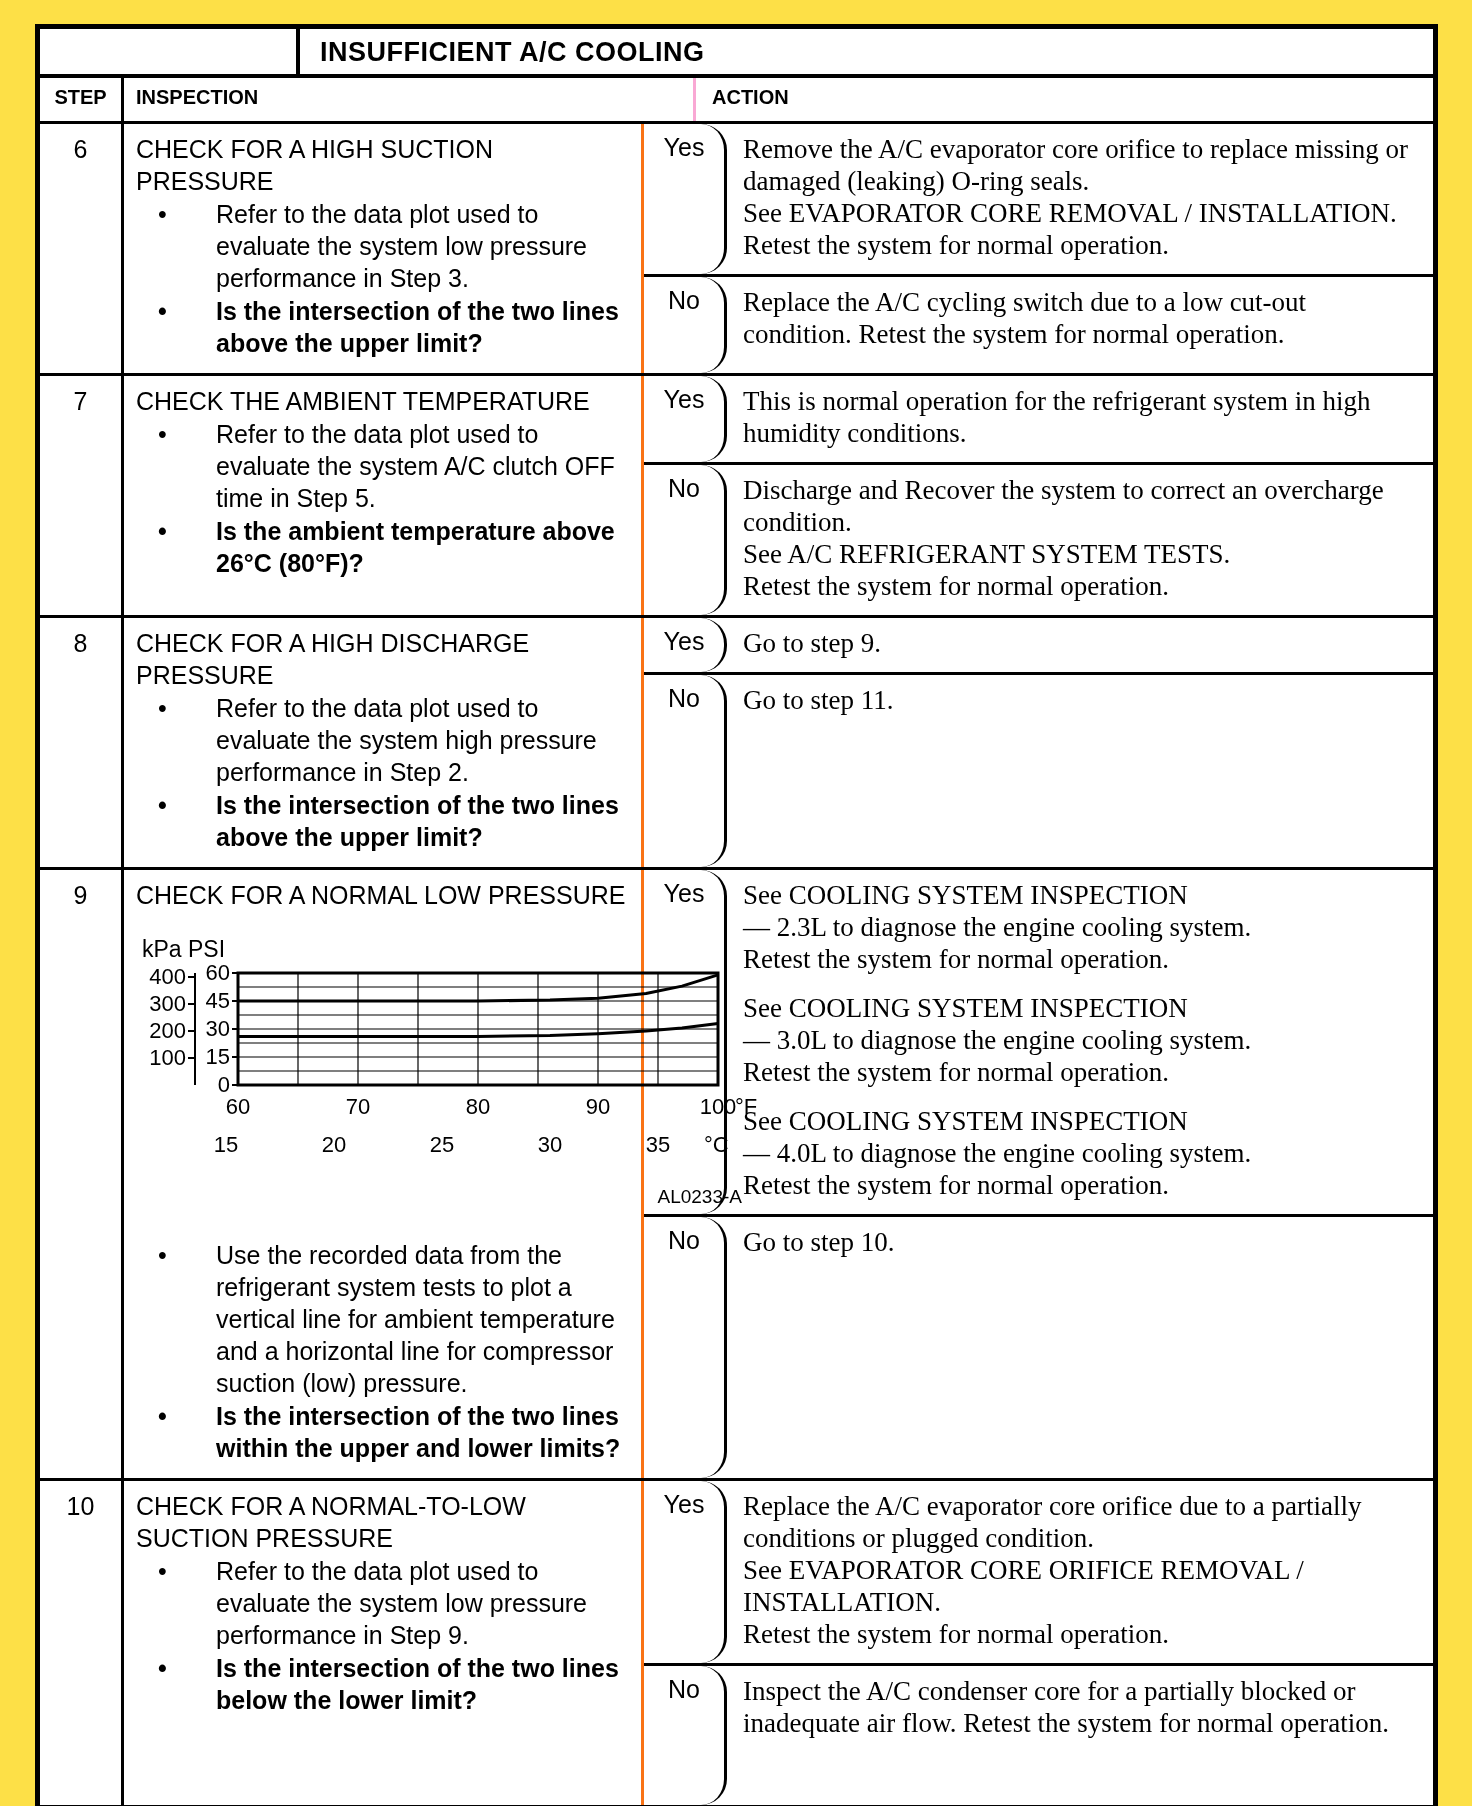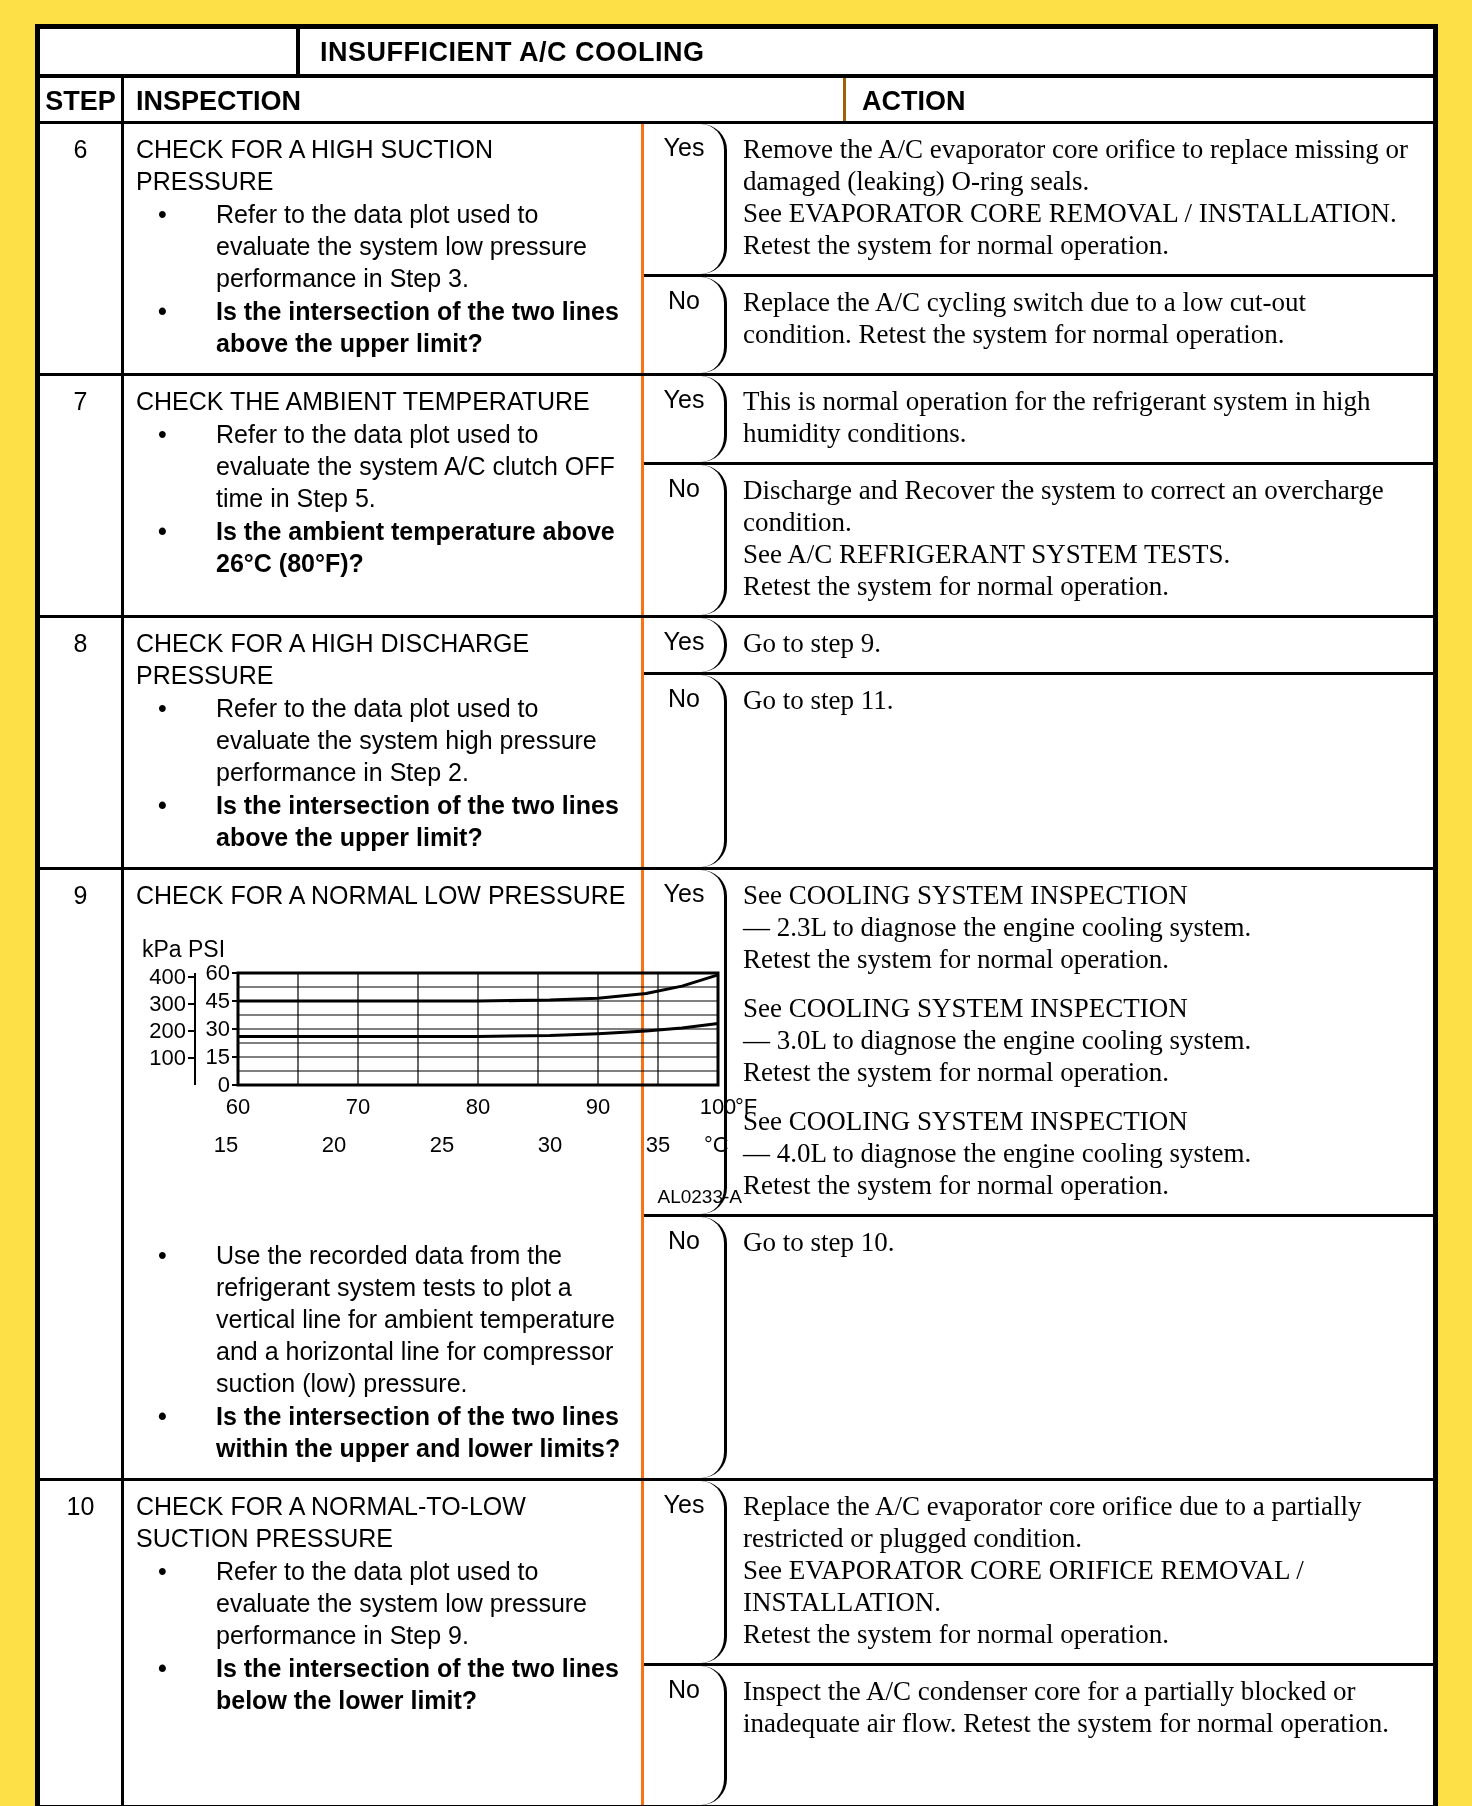"STEP" .header-row { font-size: 27px -> 20px }
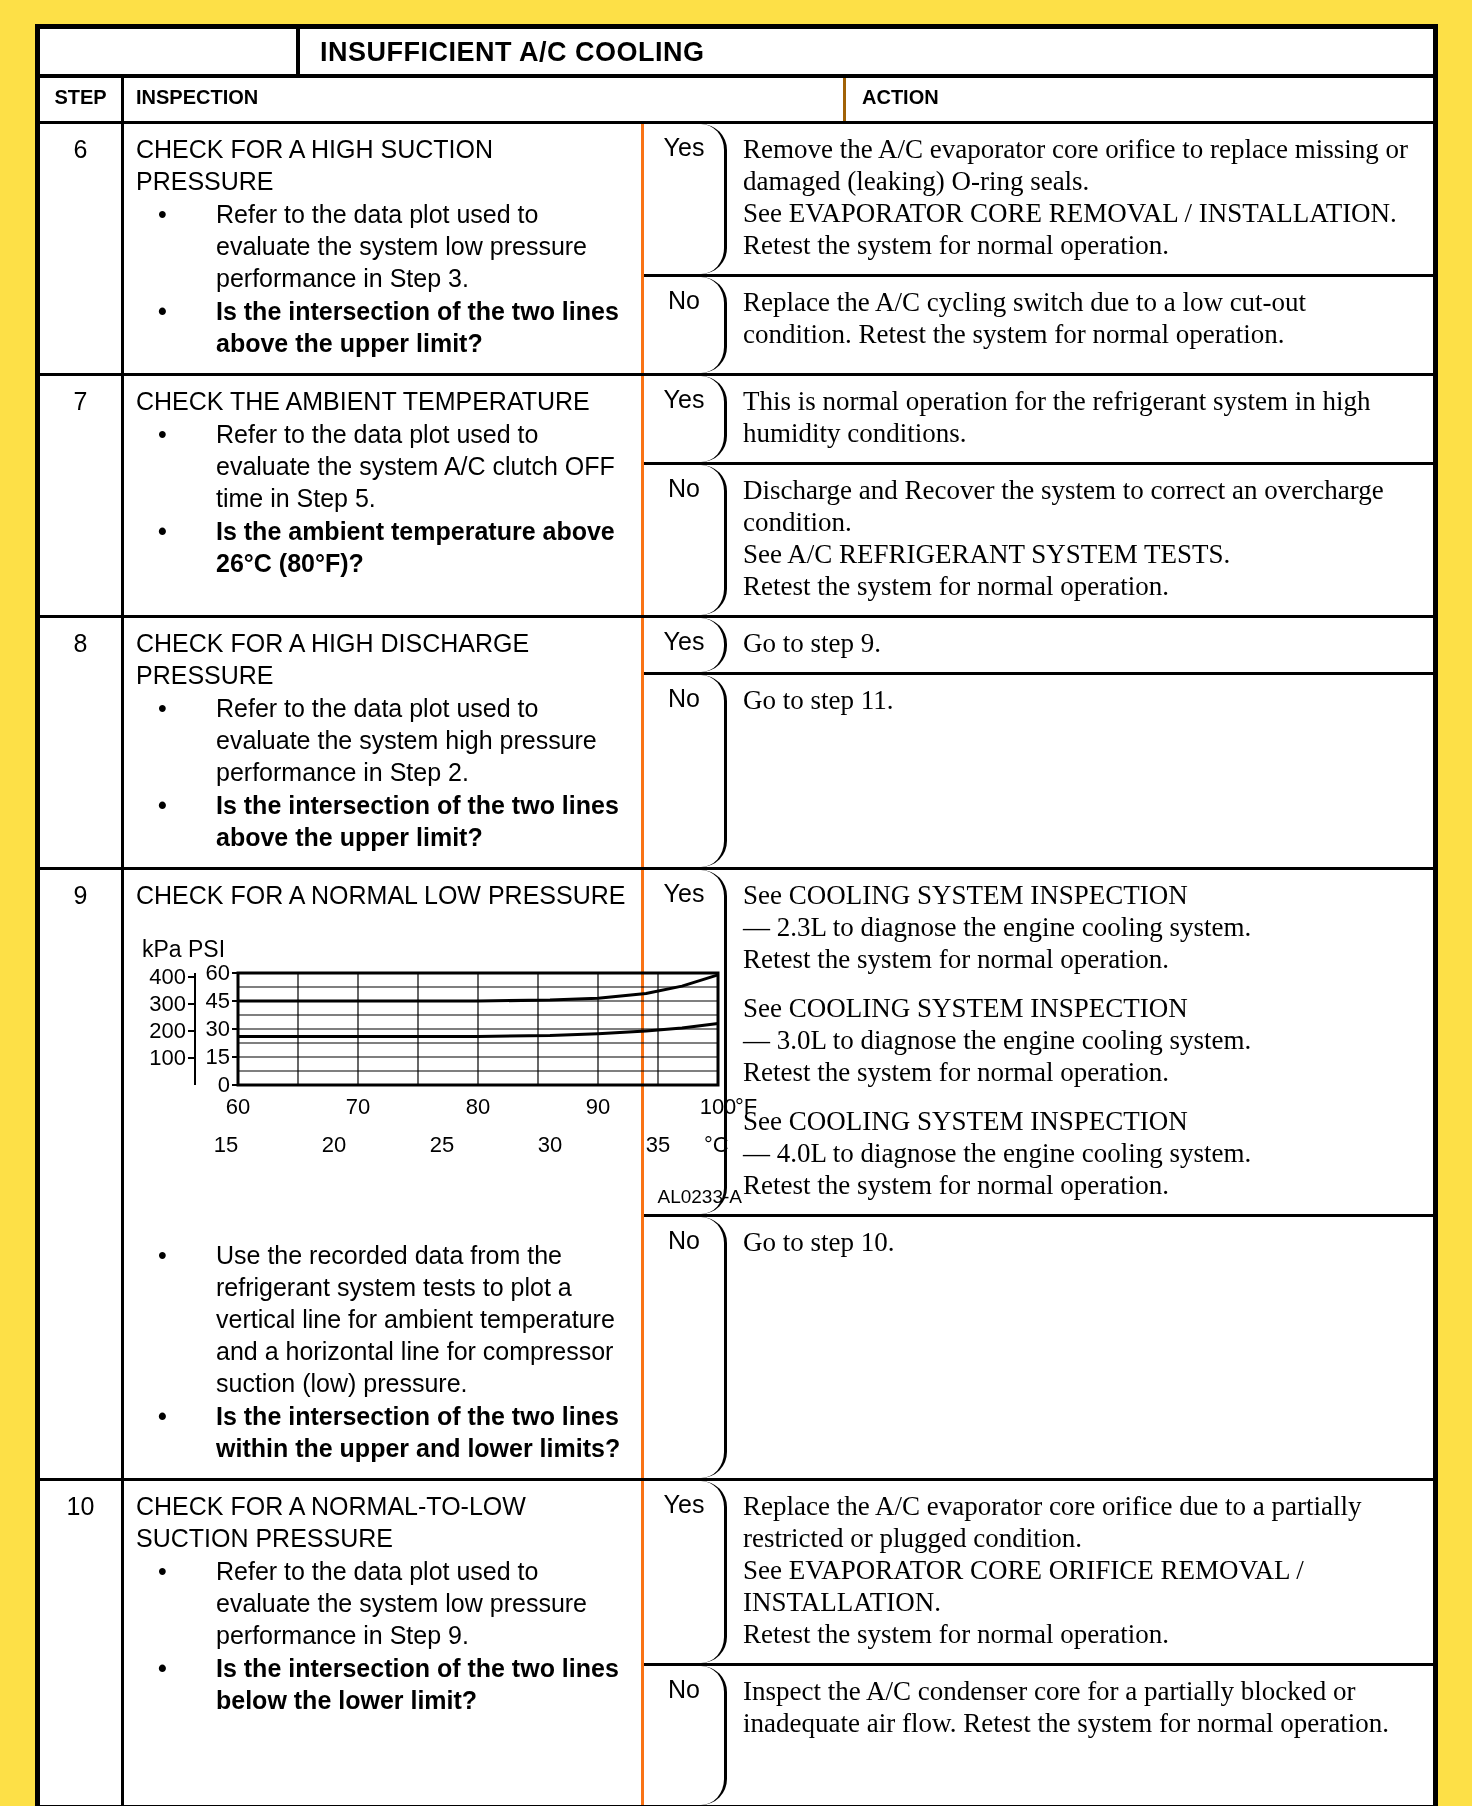"INSPECTION" .h-inspection { border-right: 3px solid #a16207 -> 3px solid #f9a8d4; width: 722px -> 572px }
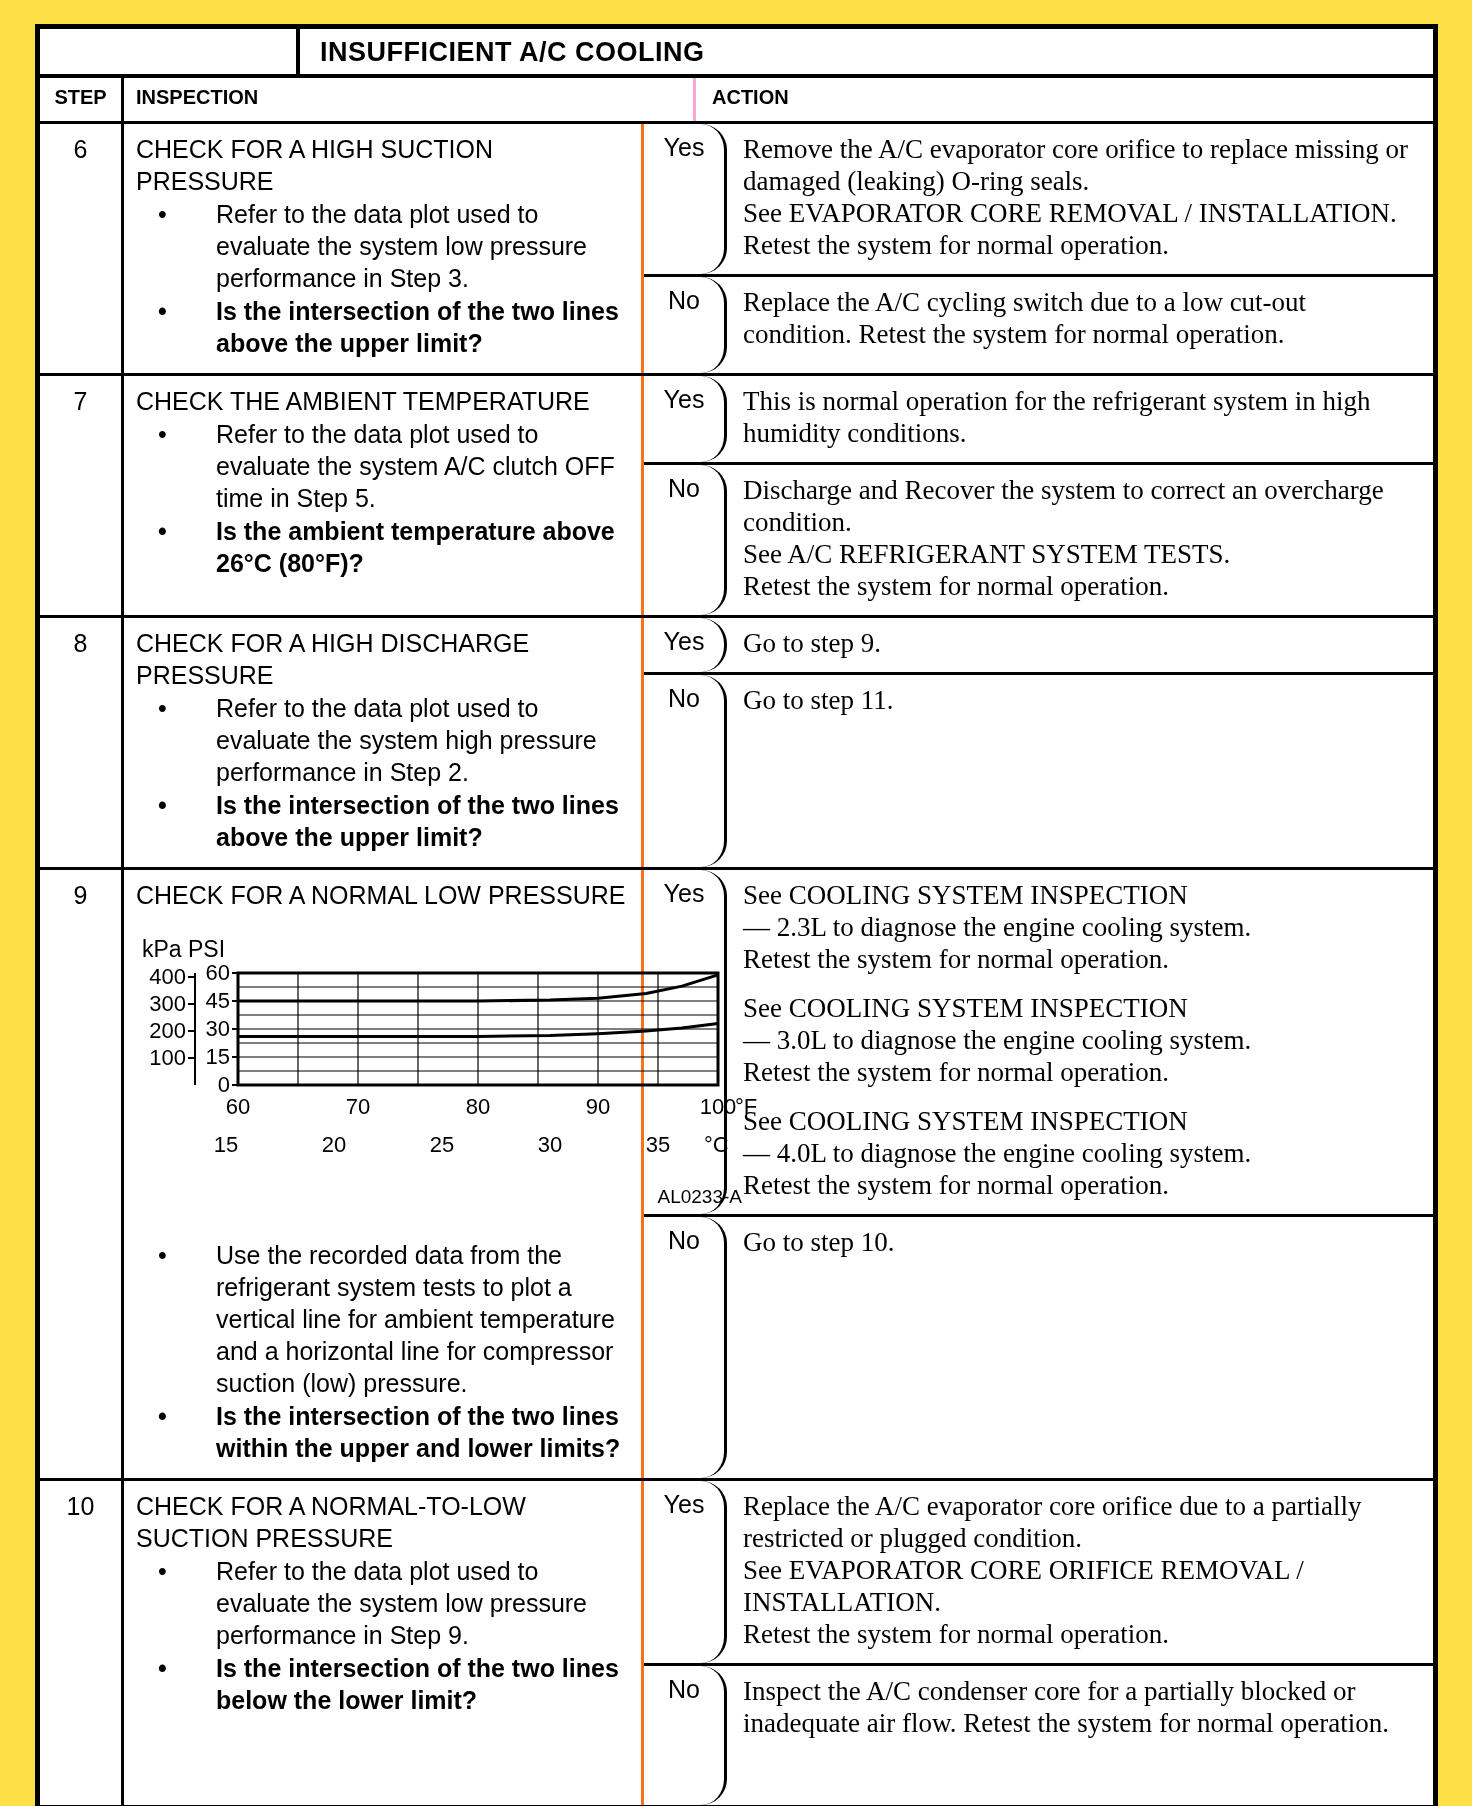"Replace the A/C evaporator core" div.action-line { text: restricted -> conditions }
